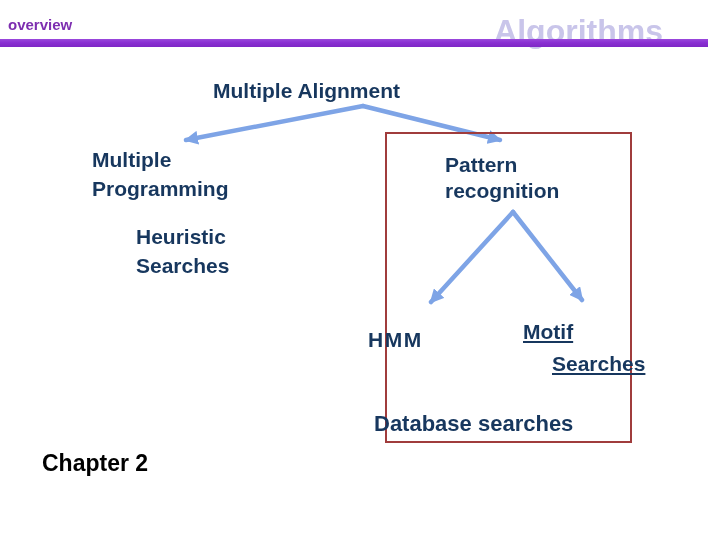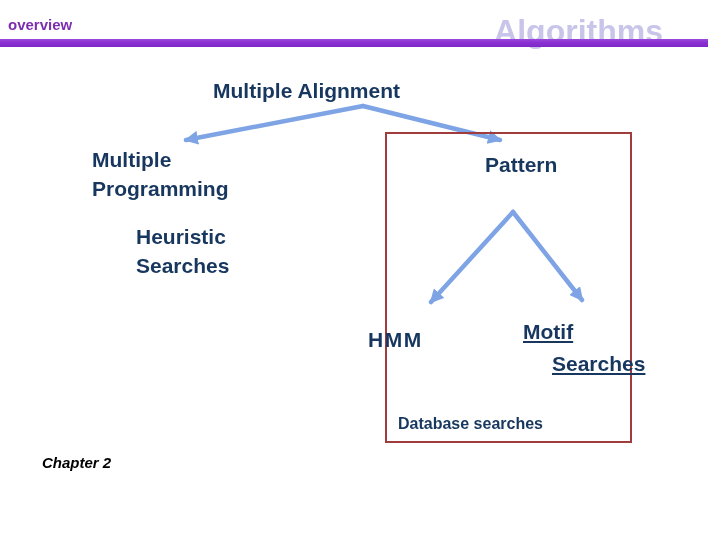"Pattern" .node-pattern { margin-left: 40px -> none }
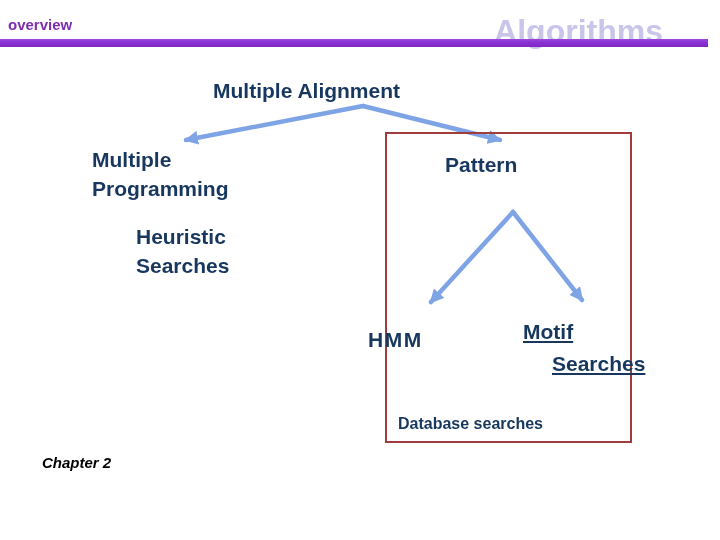"recognition" span.node-text { html: none -> <span>recognition</span> }
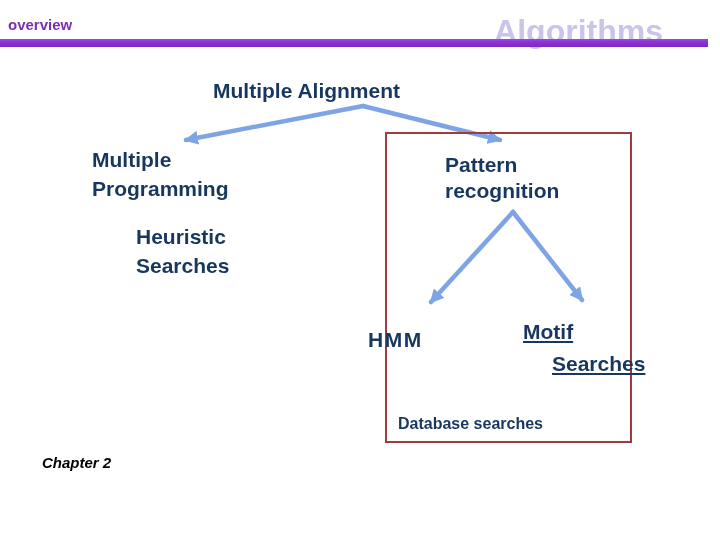"Database searches" .node-database { font-size: 16px -> 22px; left: 398px -> 374px }
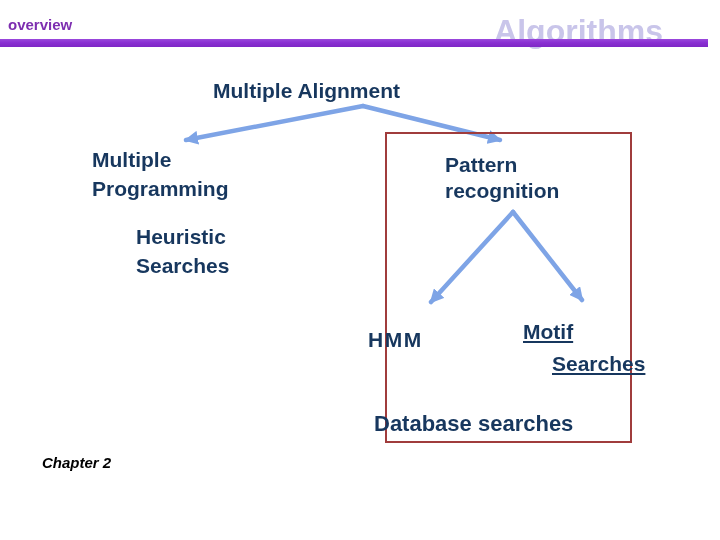"Chapter 2" .chapter-label { font-size: 15px -> 23px; font-style: italic -> none }
